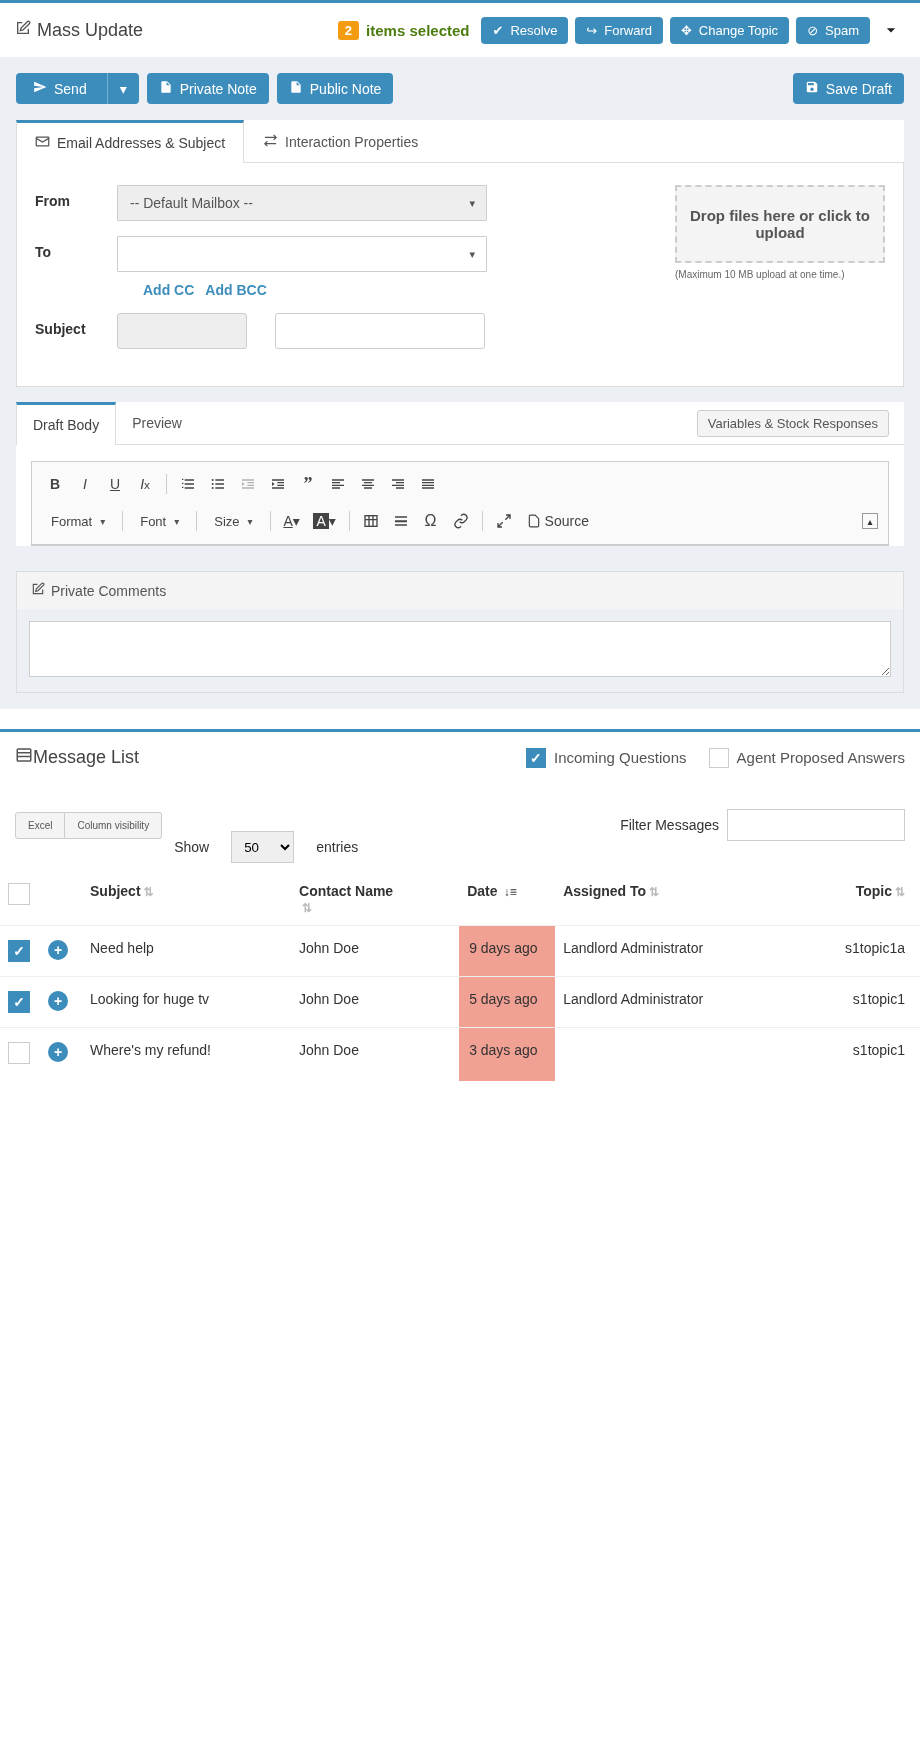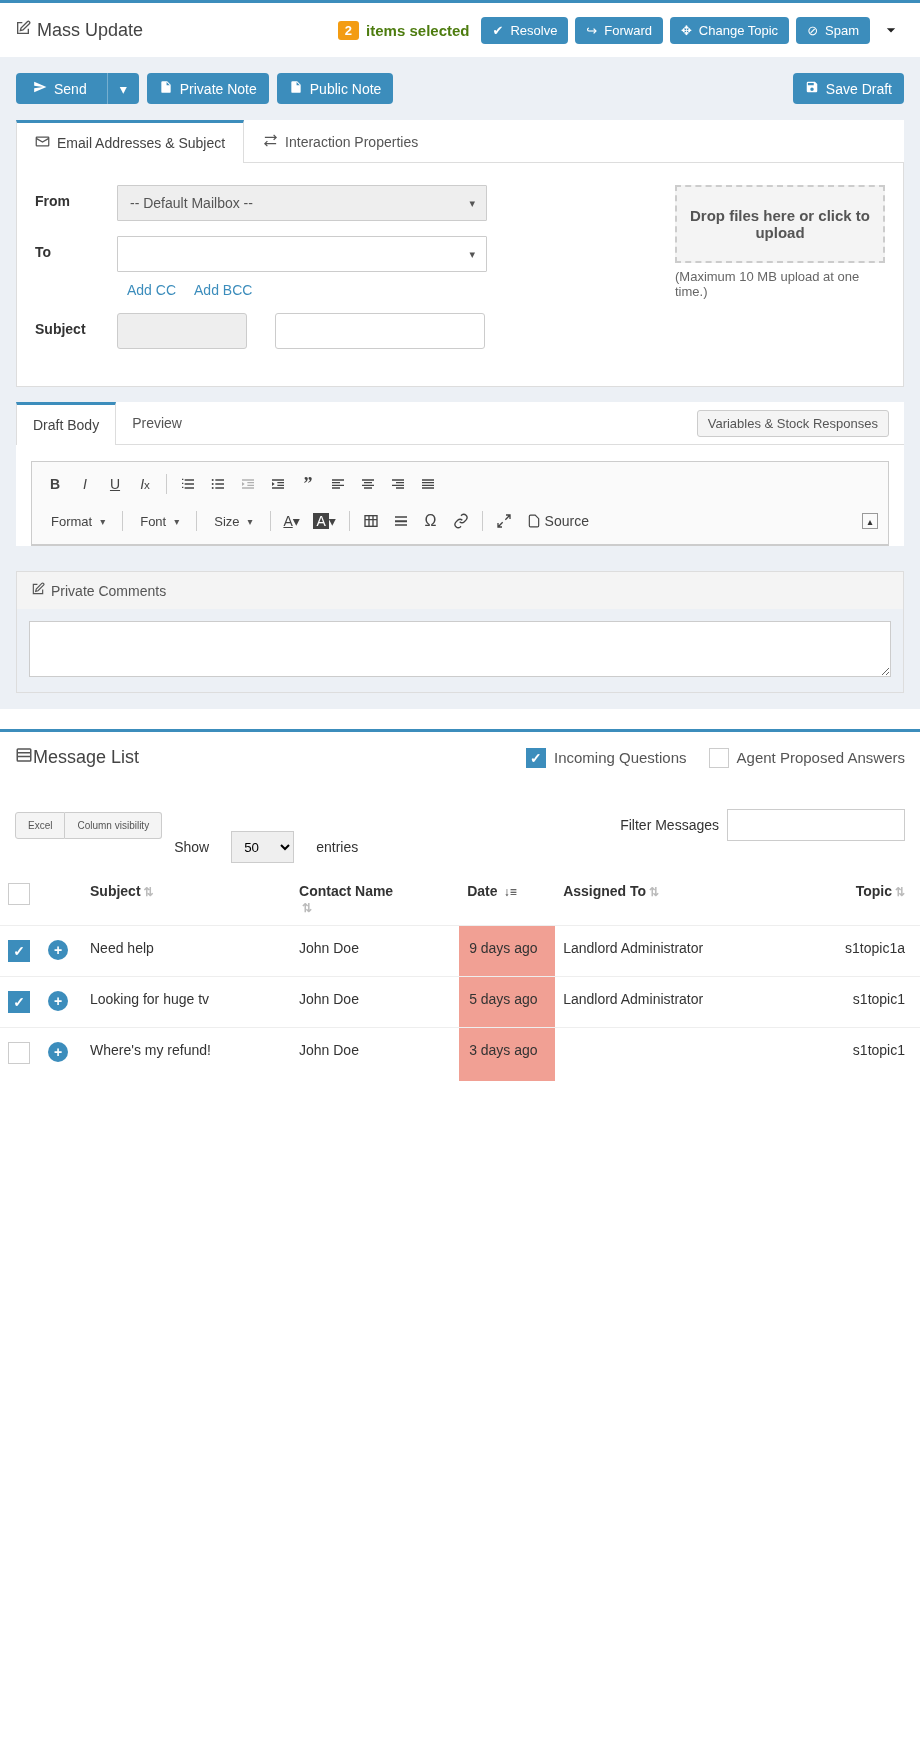"(Maximum 10 MB upload at" .upload-note { font-size: 13px -> 10px }
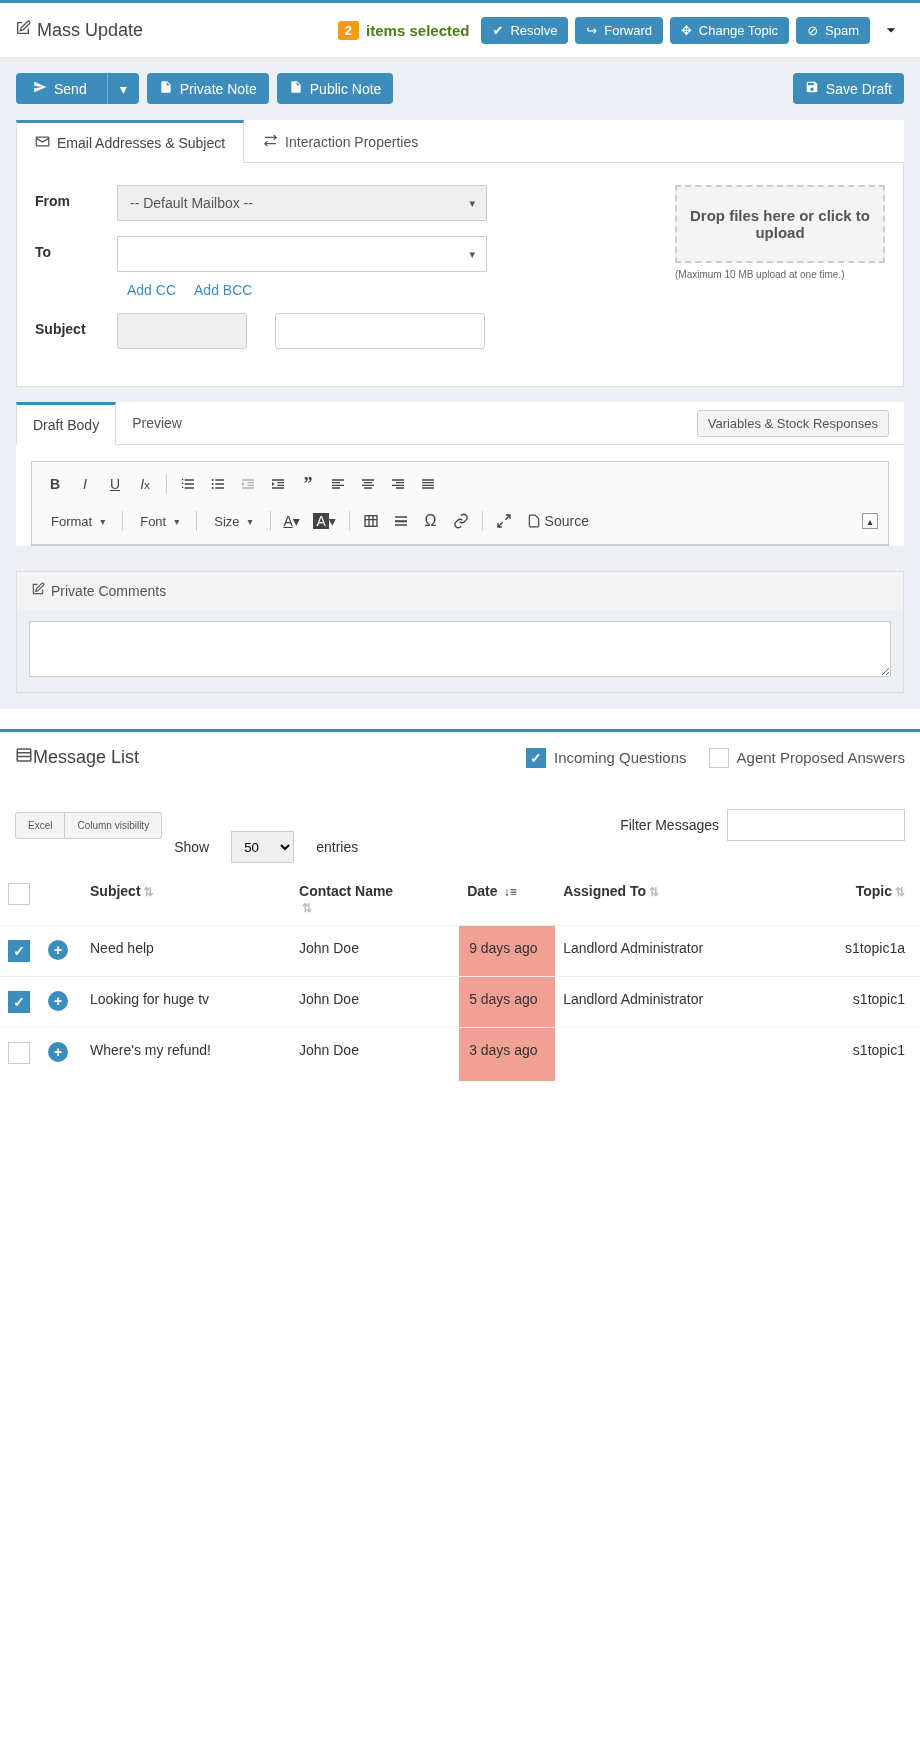"Add CC" .add-links { font-weight: none -> bold; gap: 18px -> 11px; margin-left: 10px -> 26px }
